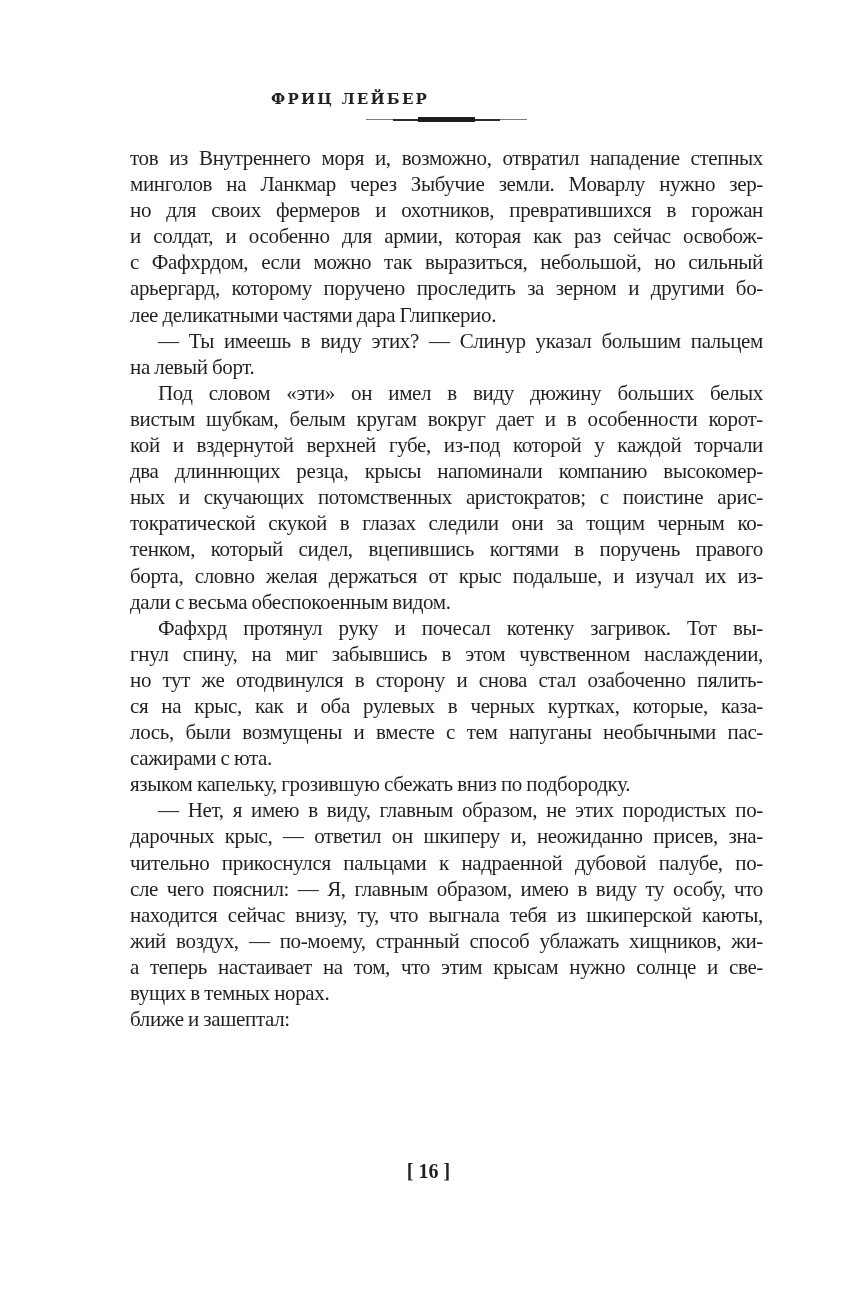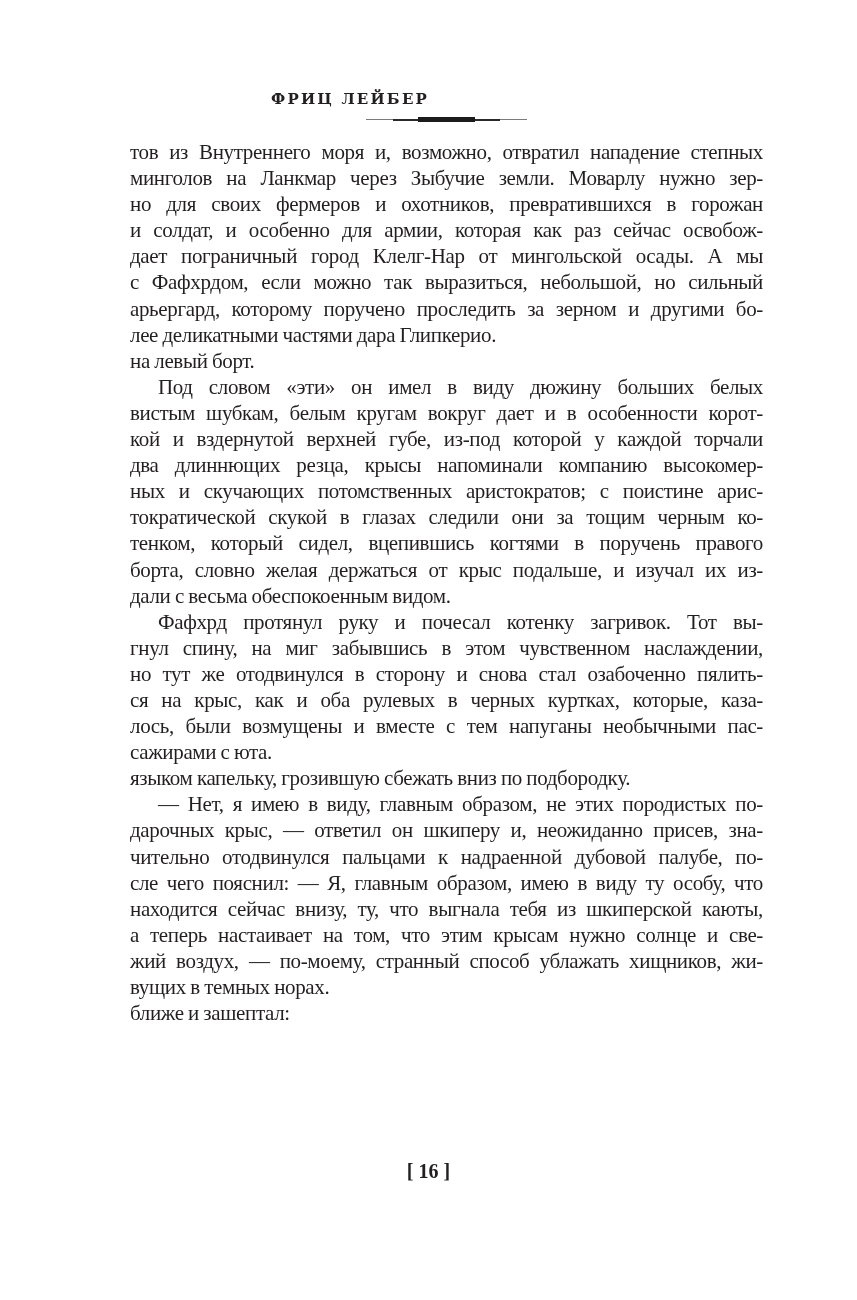"тов из Внутреннего моря и," .text-block { top: 139px -> 145px }
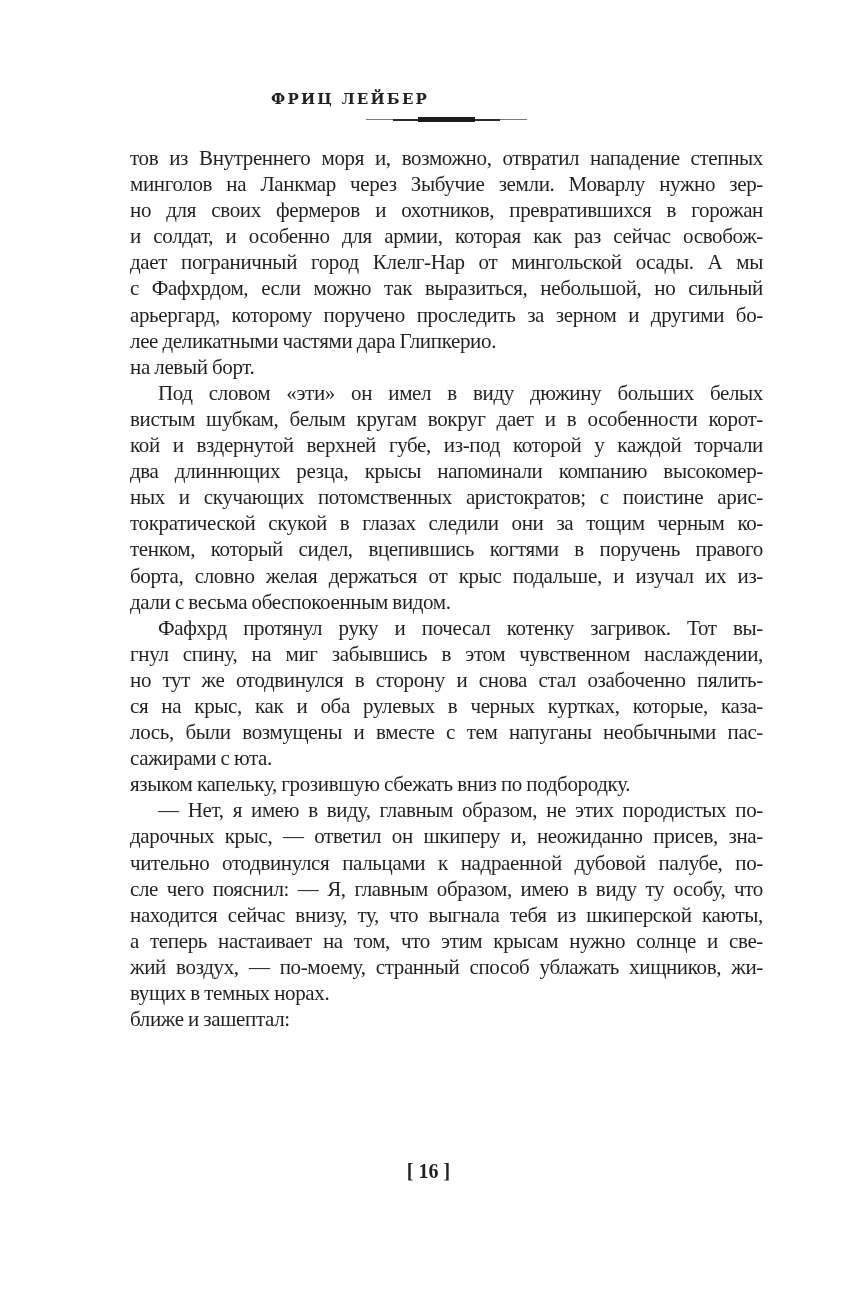"дает пограничный город Клелг-Нар от" p { html: <p>дает пограничный город Клелг-Нар от мингольской осады. А мы</p> -> none }
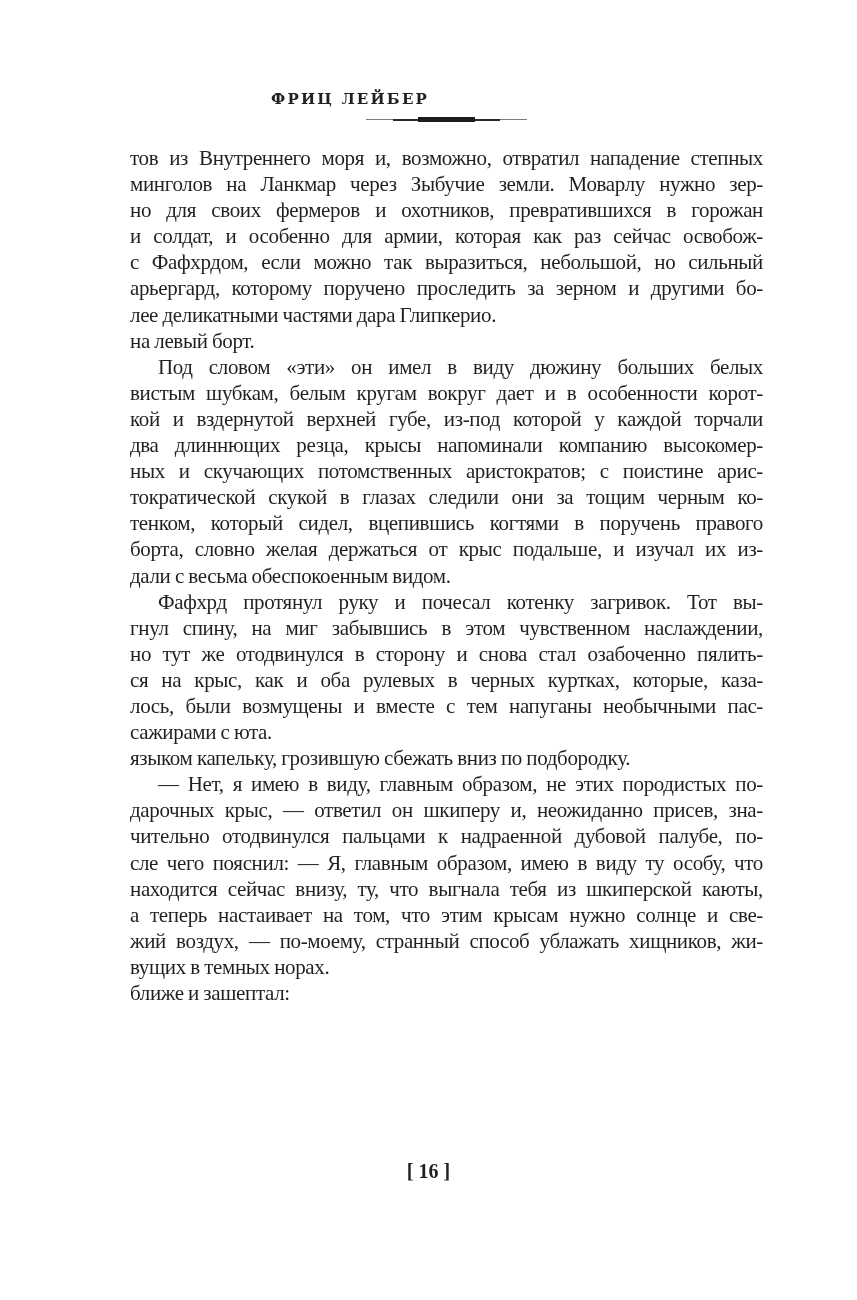"— Ты имеешь в виду" p.indent { html: none -> <p>— Ты имеешь в виду этих? — Слинур указал большим пальцем</p> }
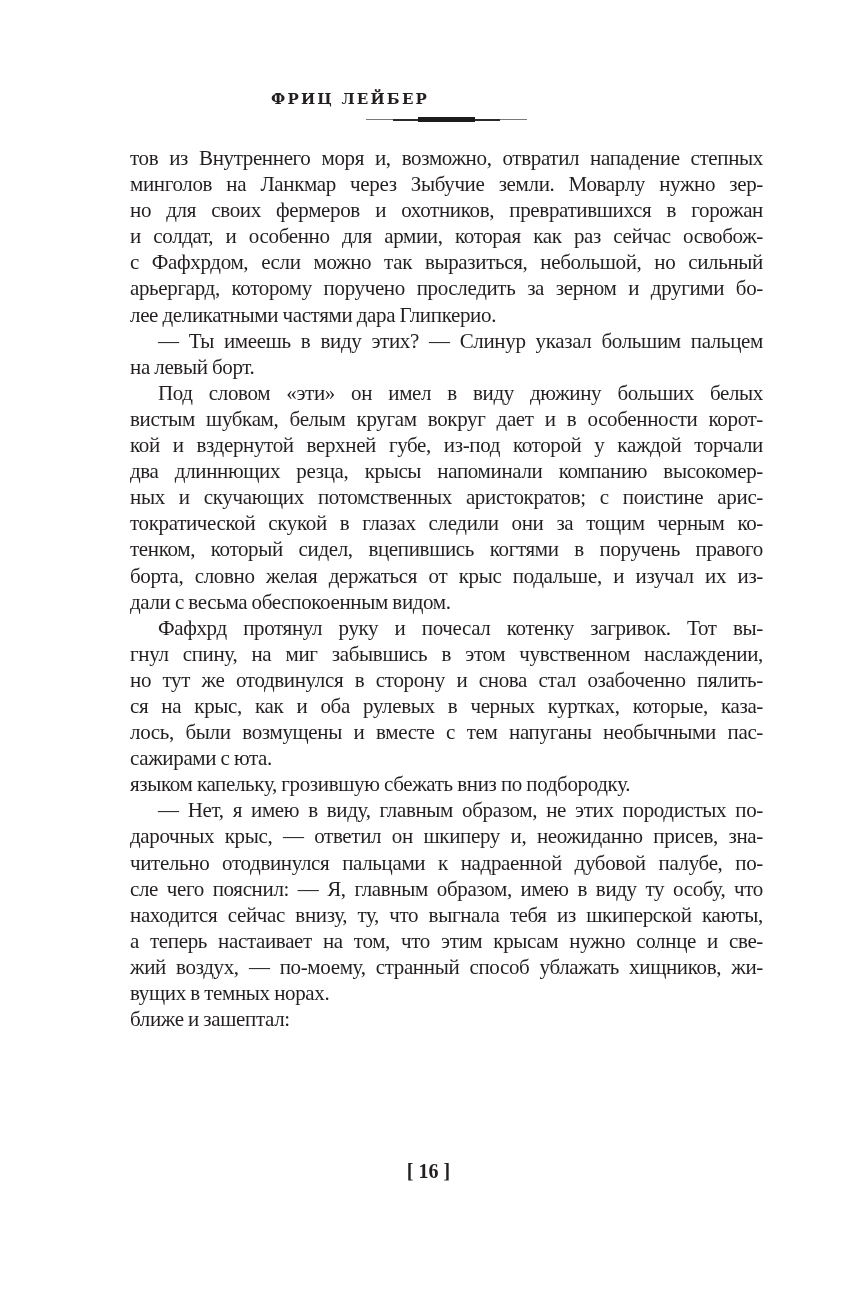"чительно отодвинулся пальцами к" p { text: отодвинулся -> прикоснулся }
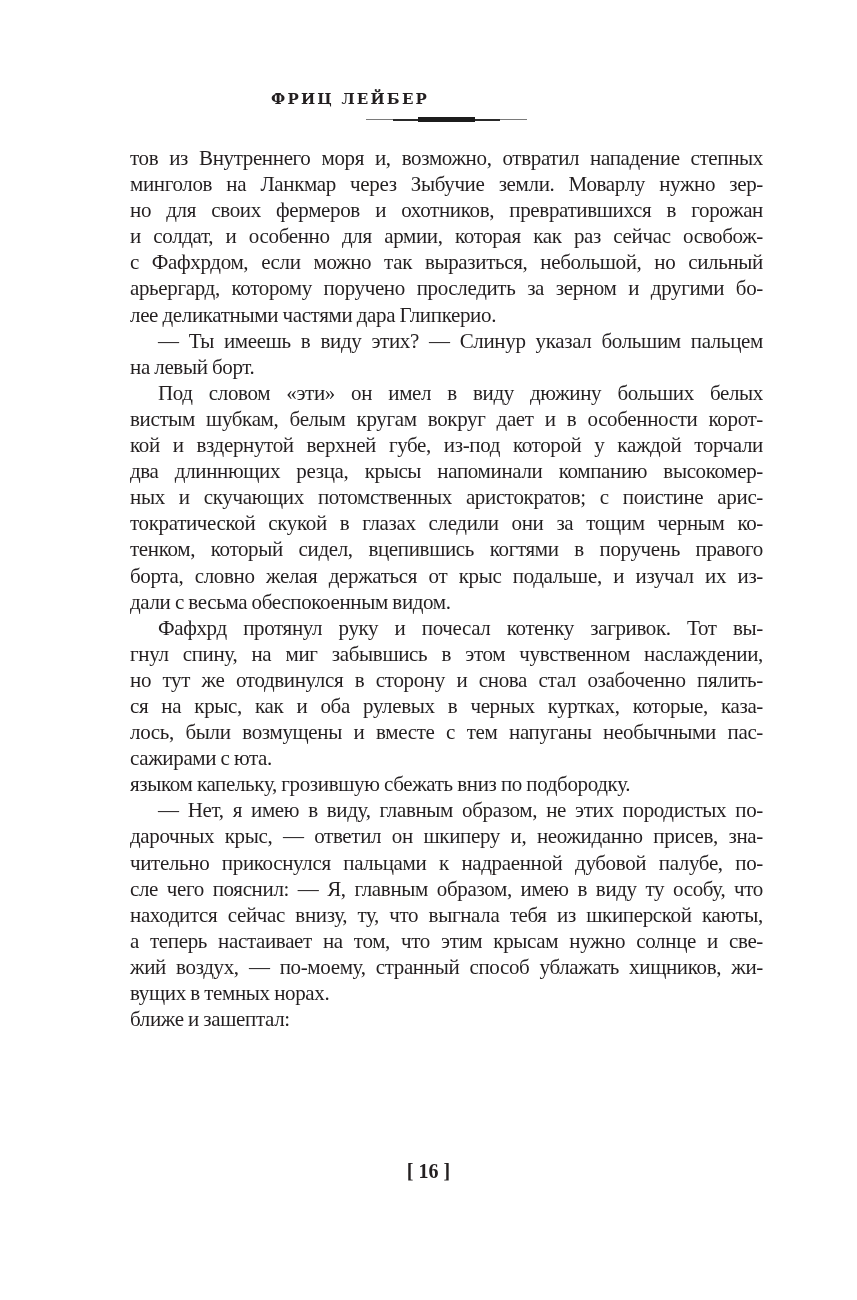"а теперь настаивает на том," p { order: before "жий воздух, — по-моему, странный" -> after "жий воздух, — по-моему, странный" }
